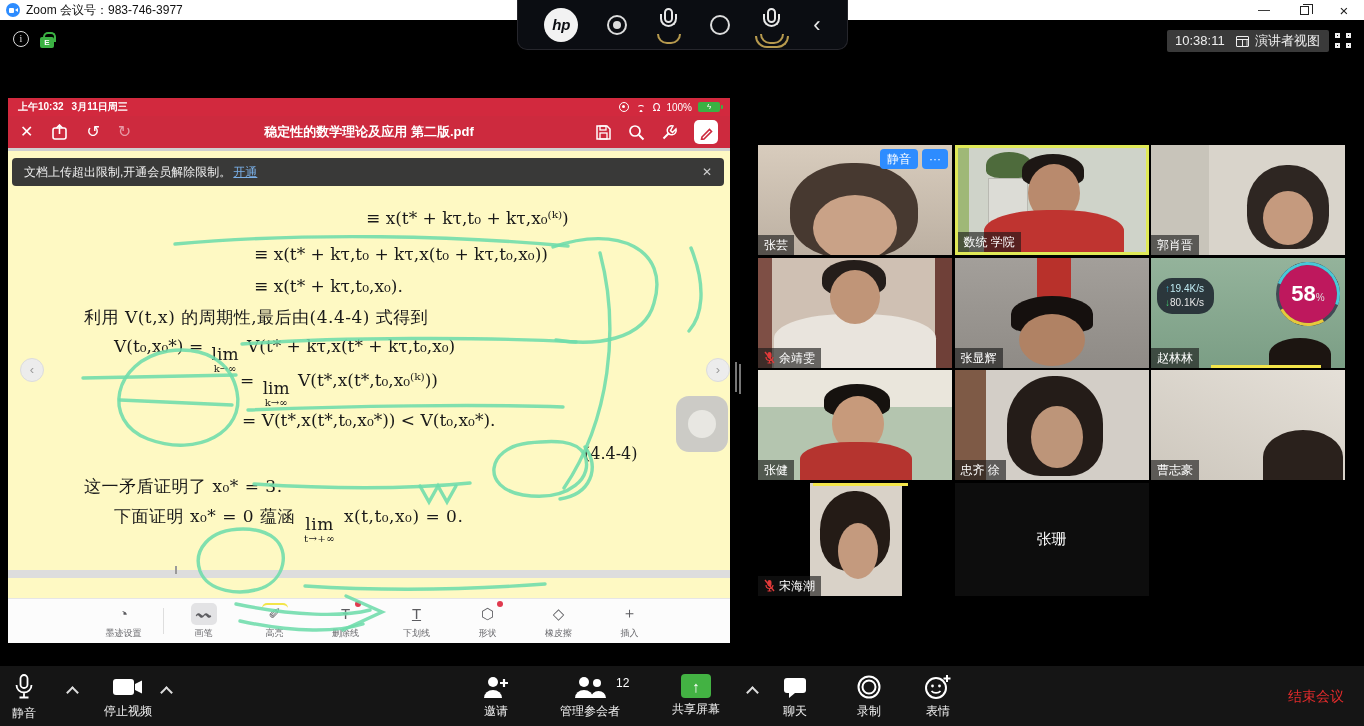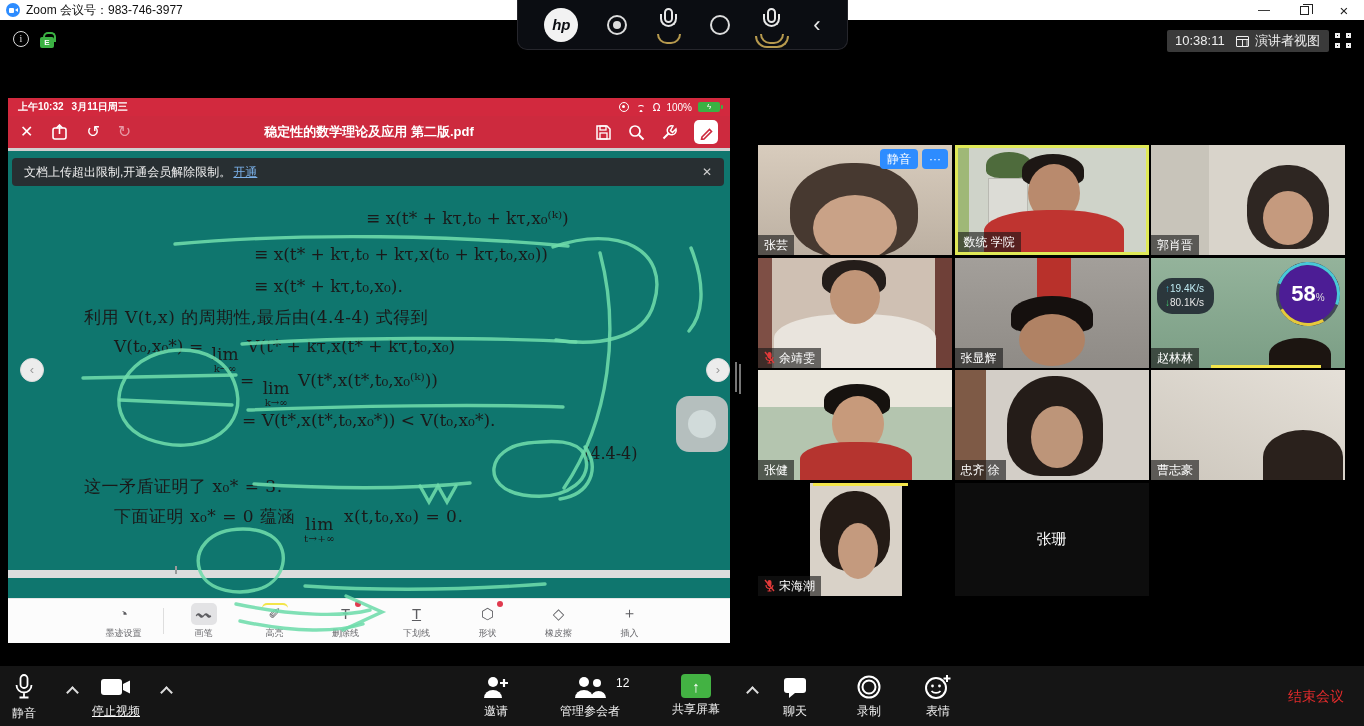"≡ x(t* + kτ,t₀ +" .doc { background: #0f766e -> #fef9c3 }
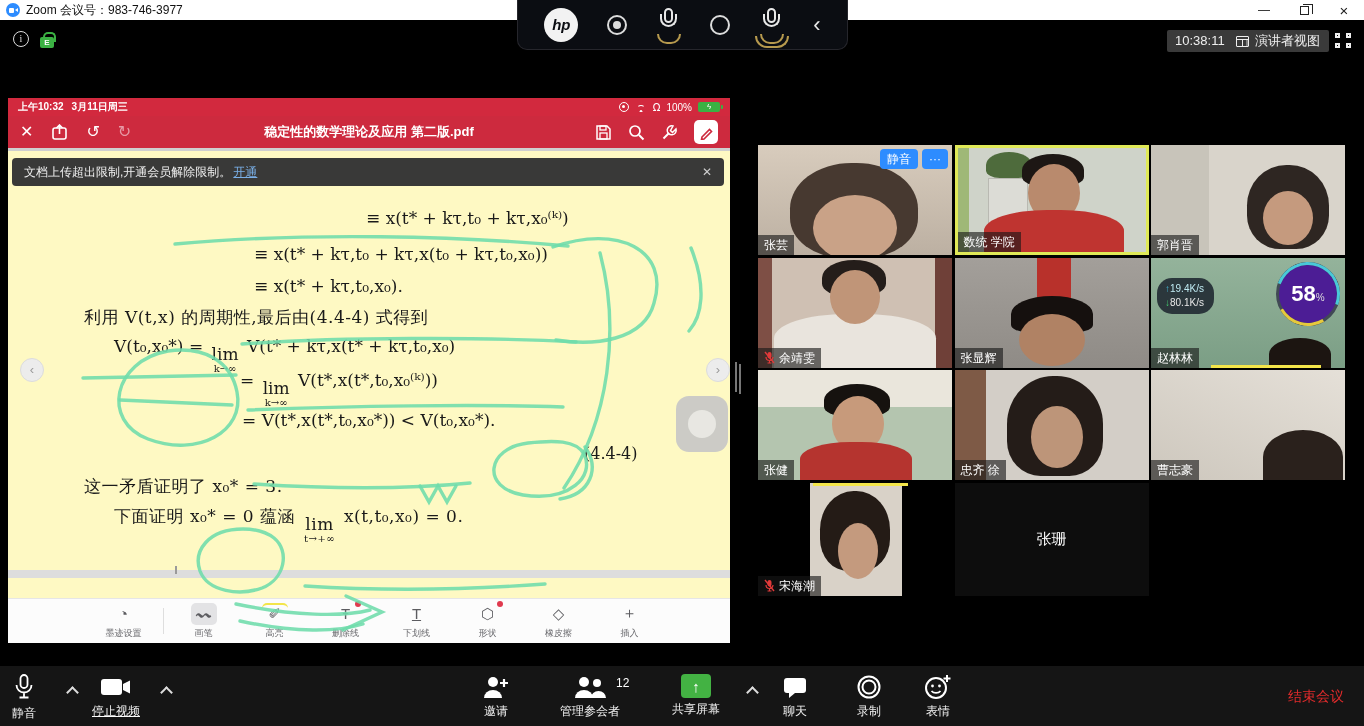"58" .gauge { background: #4c1d95 -> #be185d }
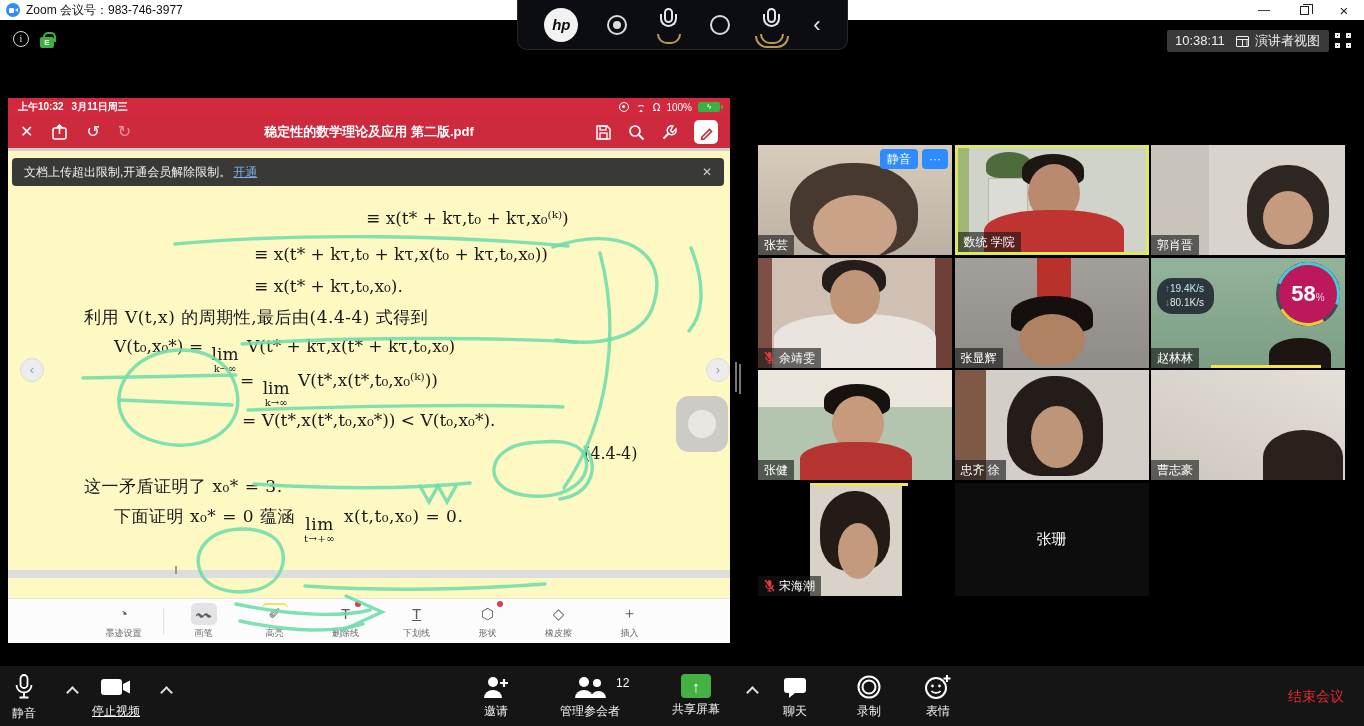"停止视频" div.ctl { left: 92px -> 104px; text-decoration: underline -> none }
